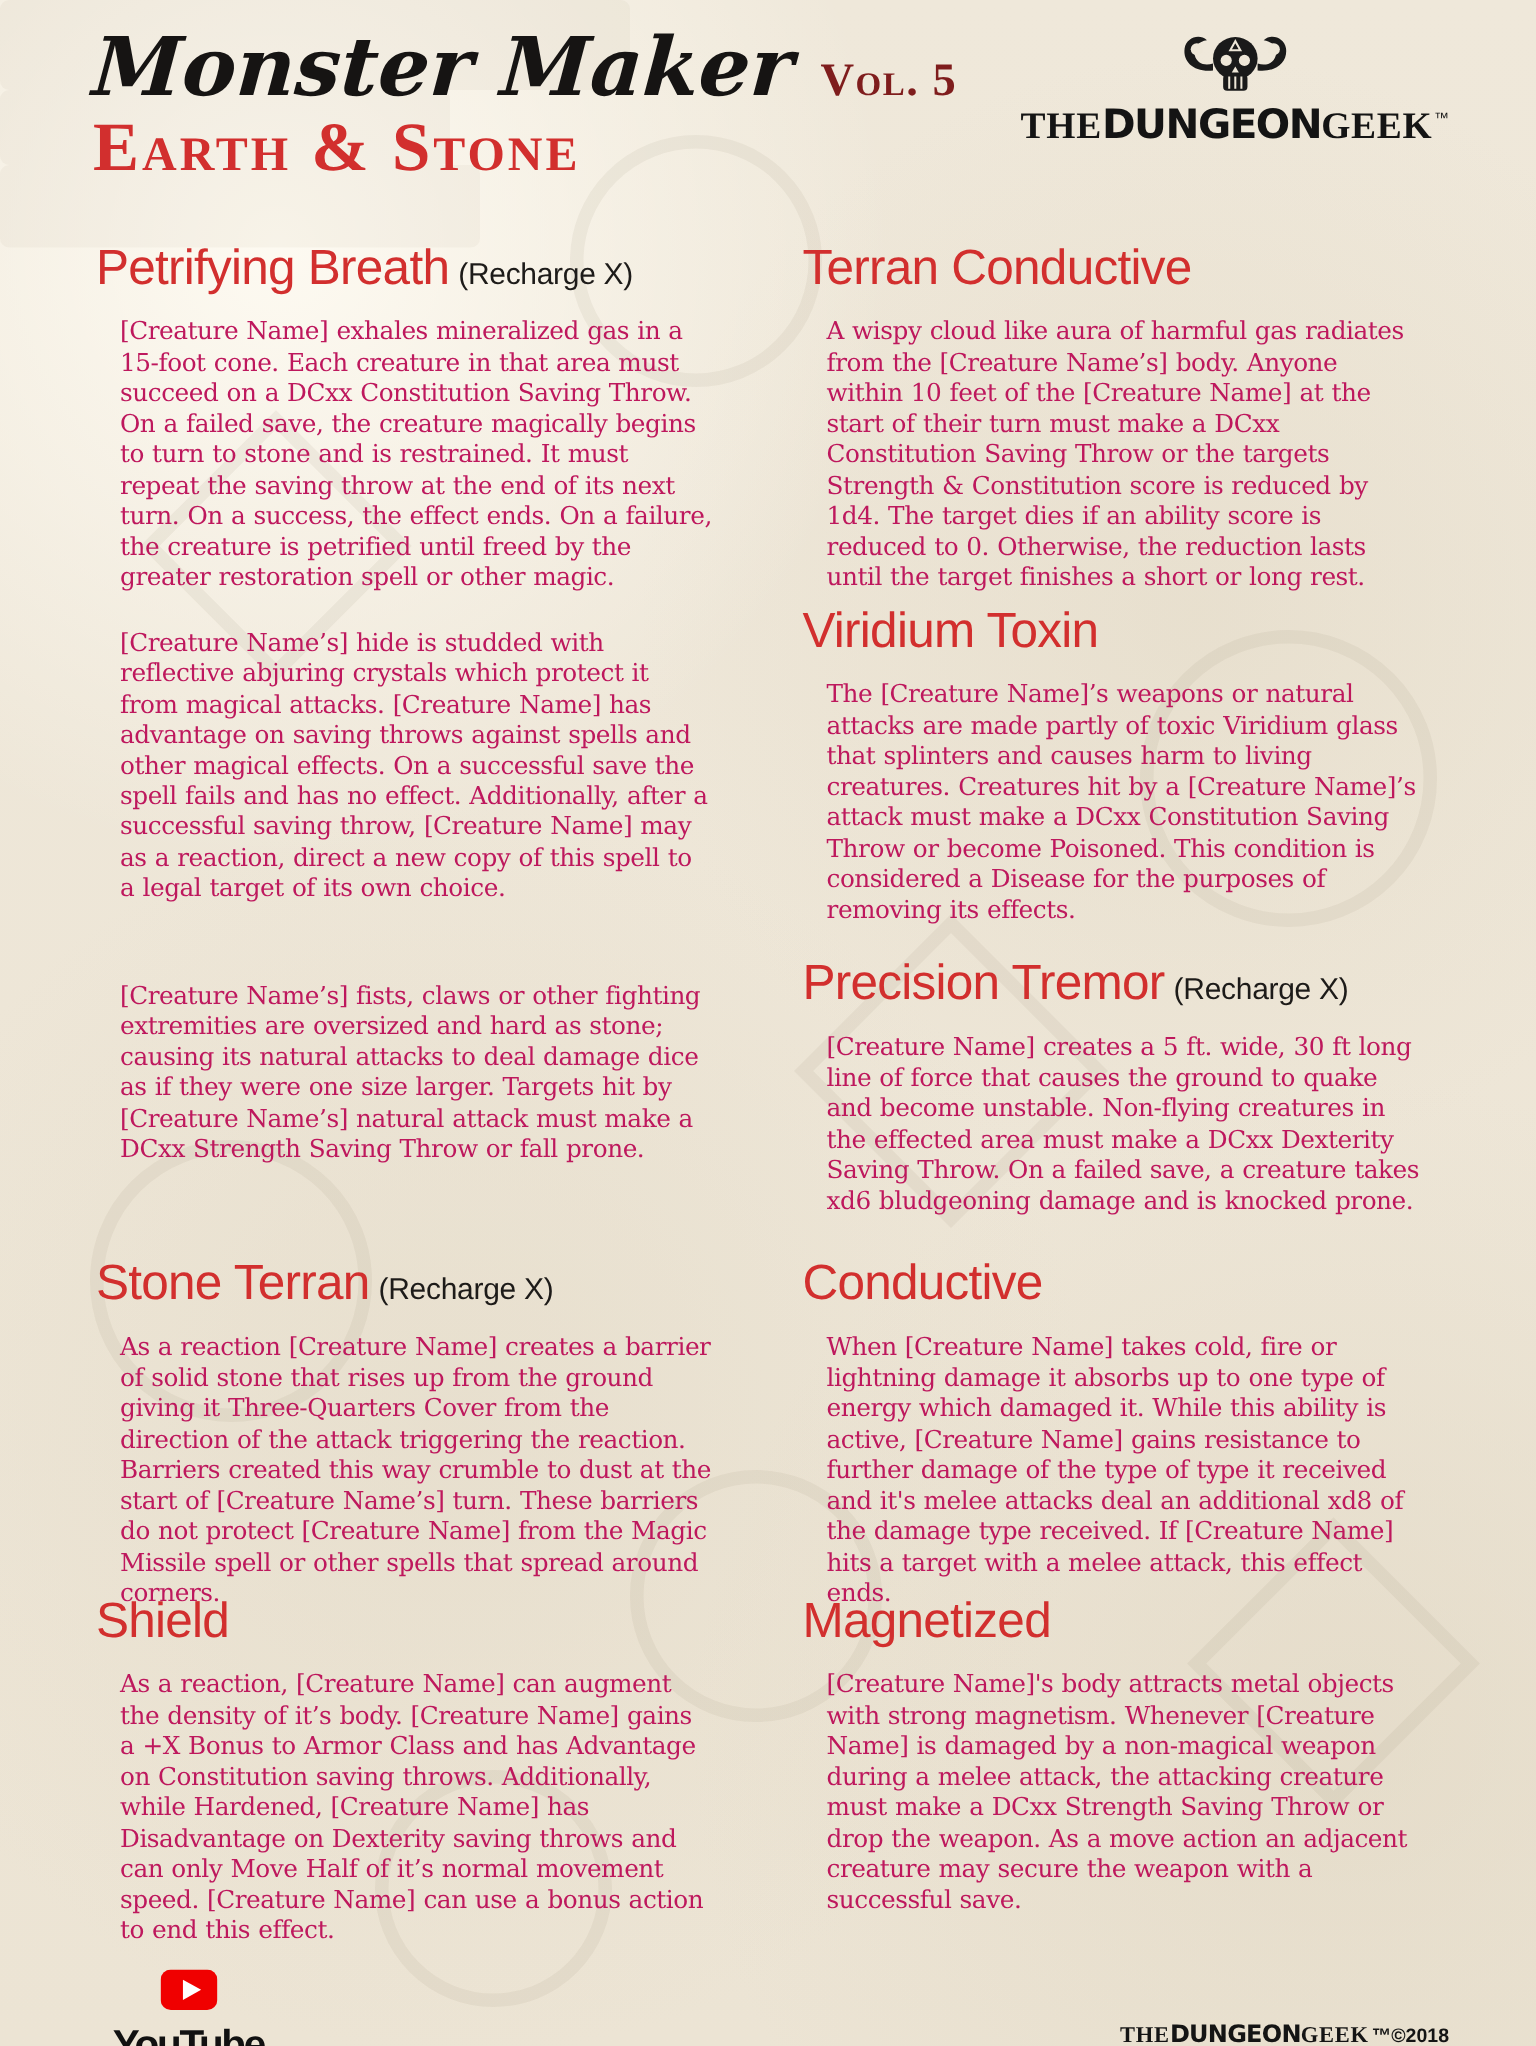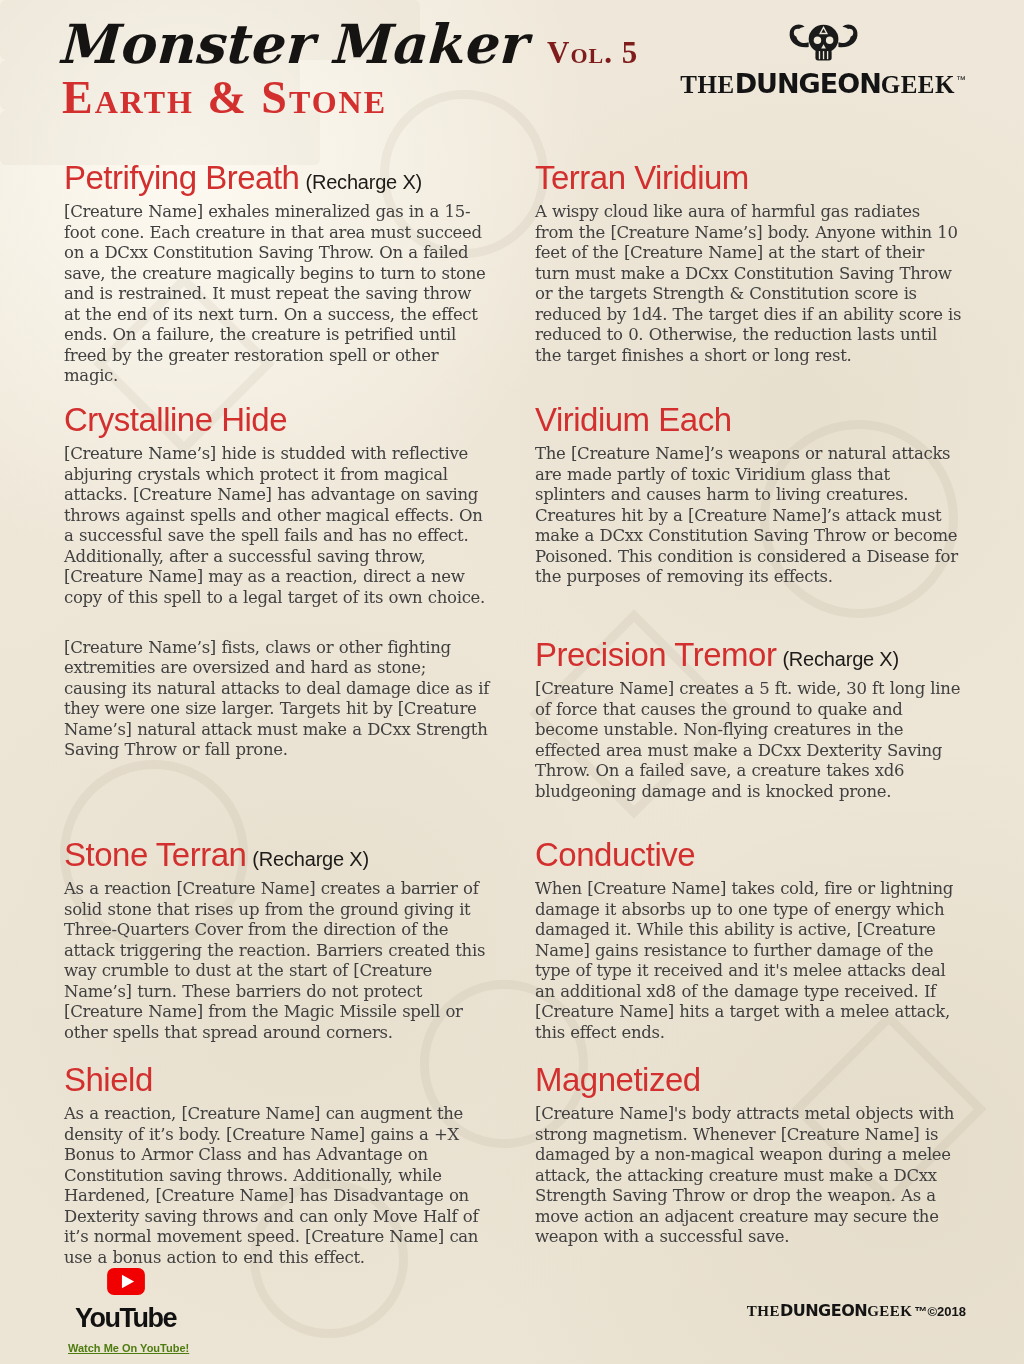"Terran Viridium" span { text: Viridium -> Conductive }
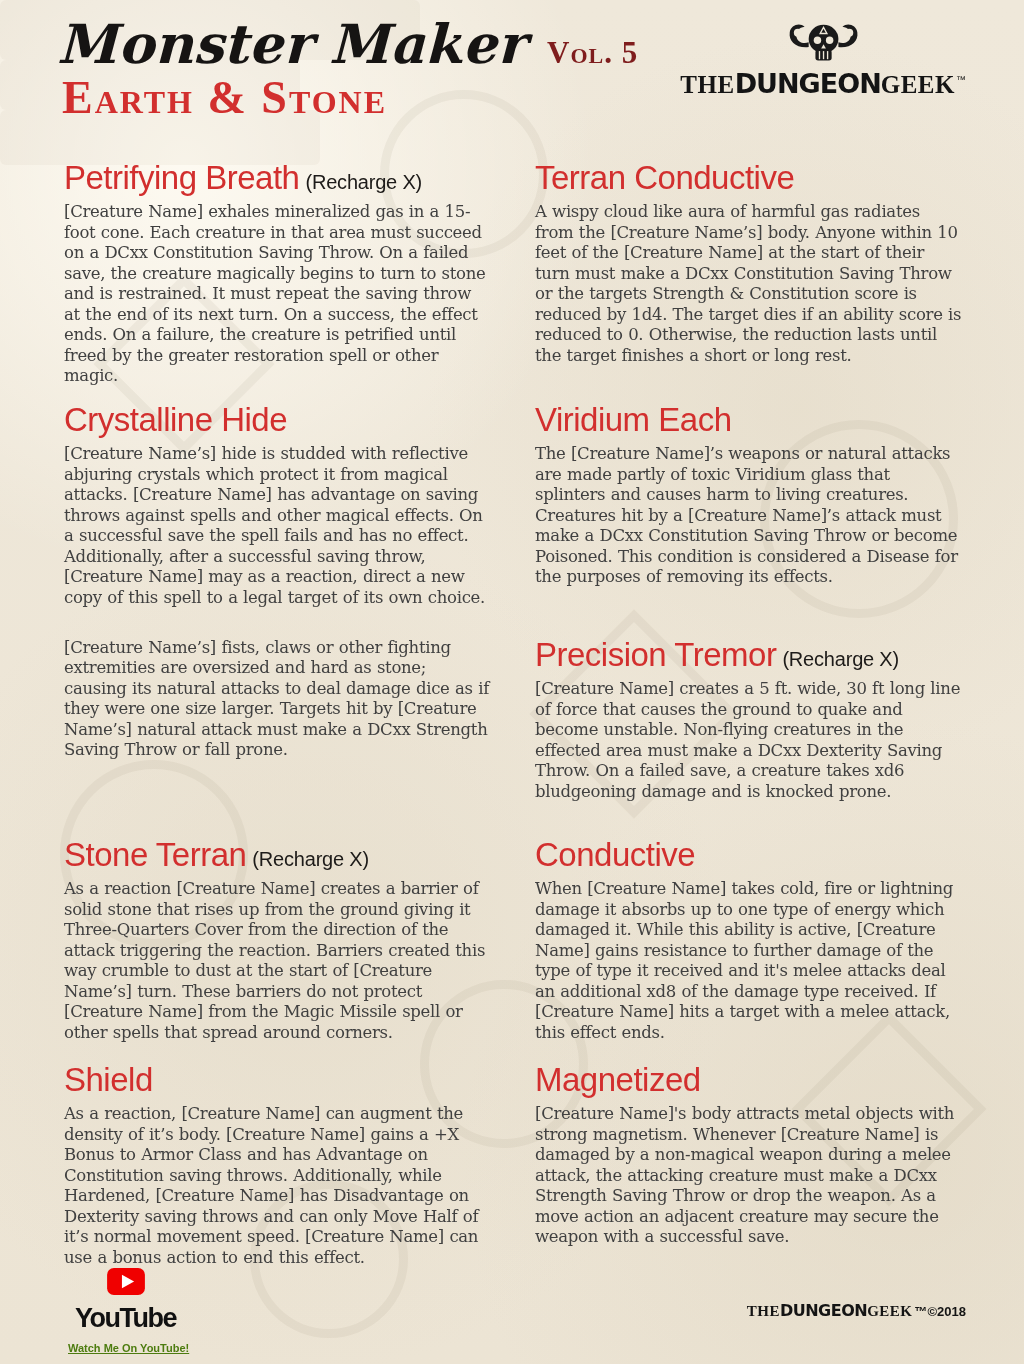"[Creature Name] exhales mineralized gas" .section p { color: #404040 -> #be185d; margin: 0 -> 16px }
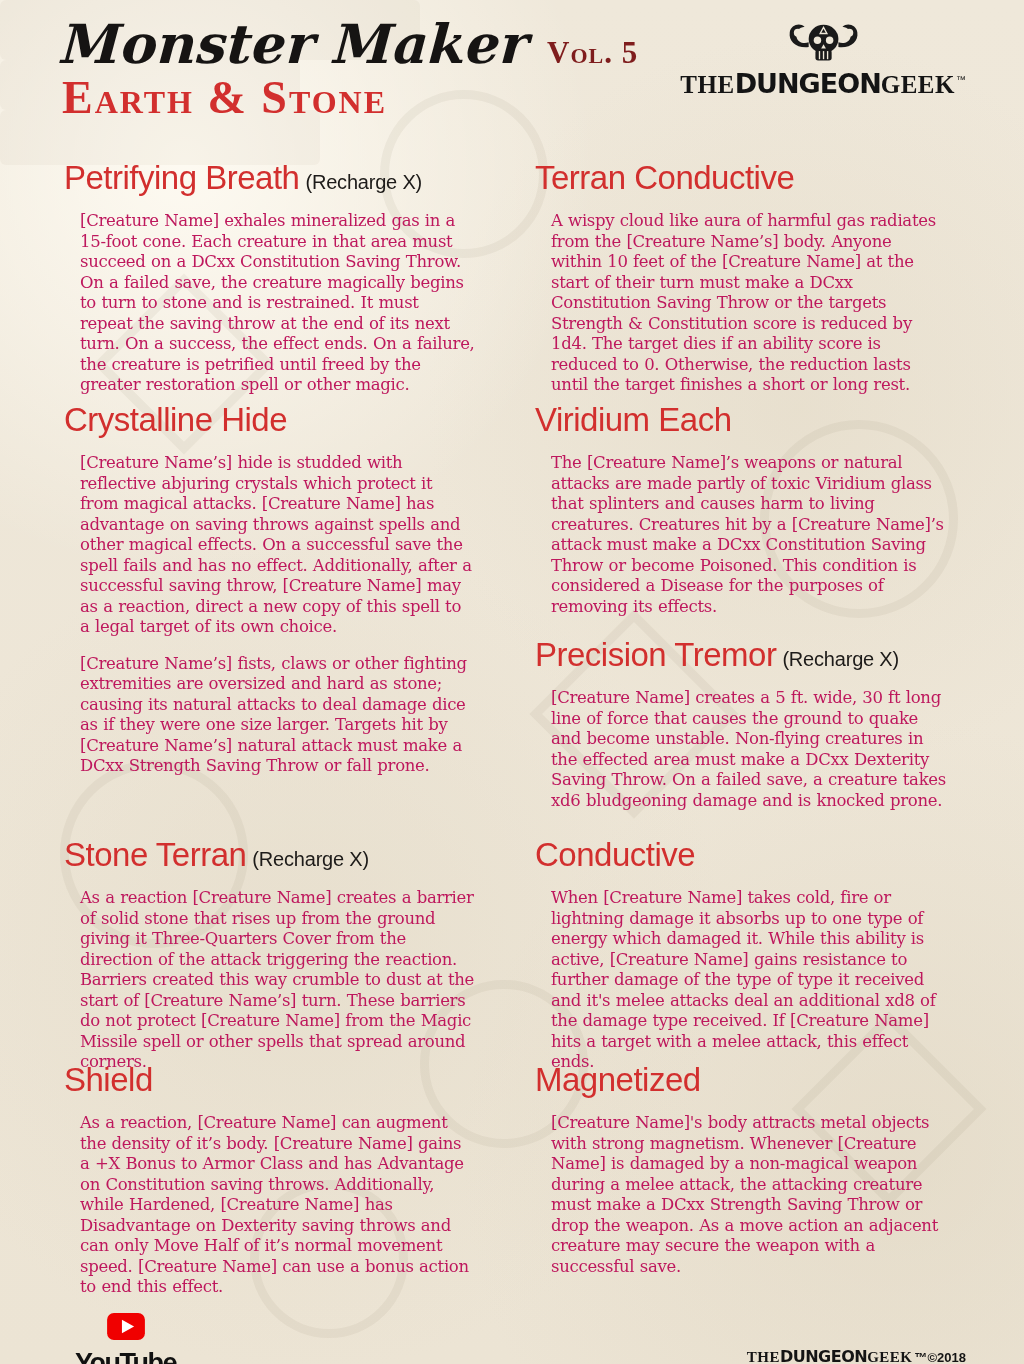"Crystalline Hide" h2 { html: <h2><span>Crystalline Hide</span><span></span></h2> -> none }
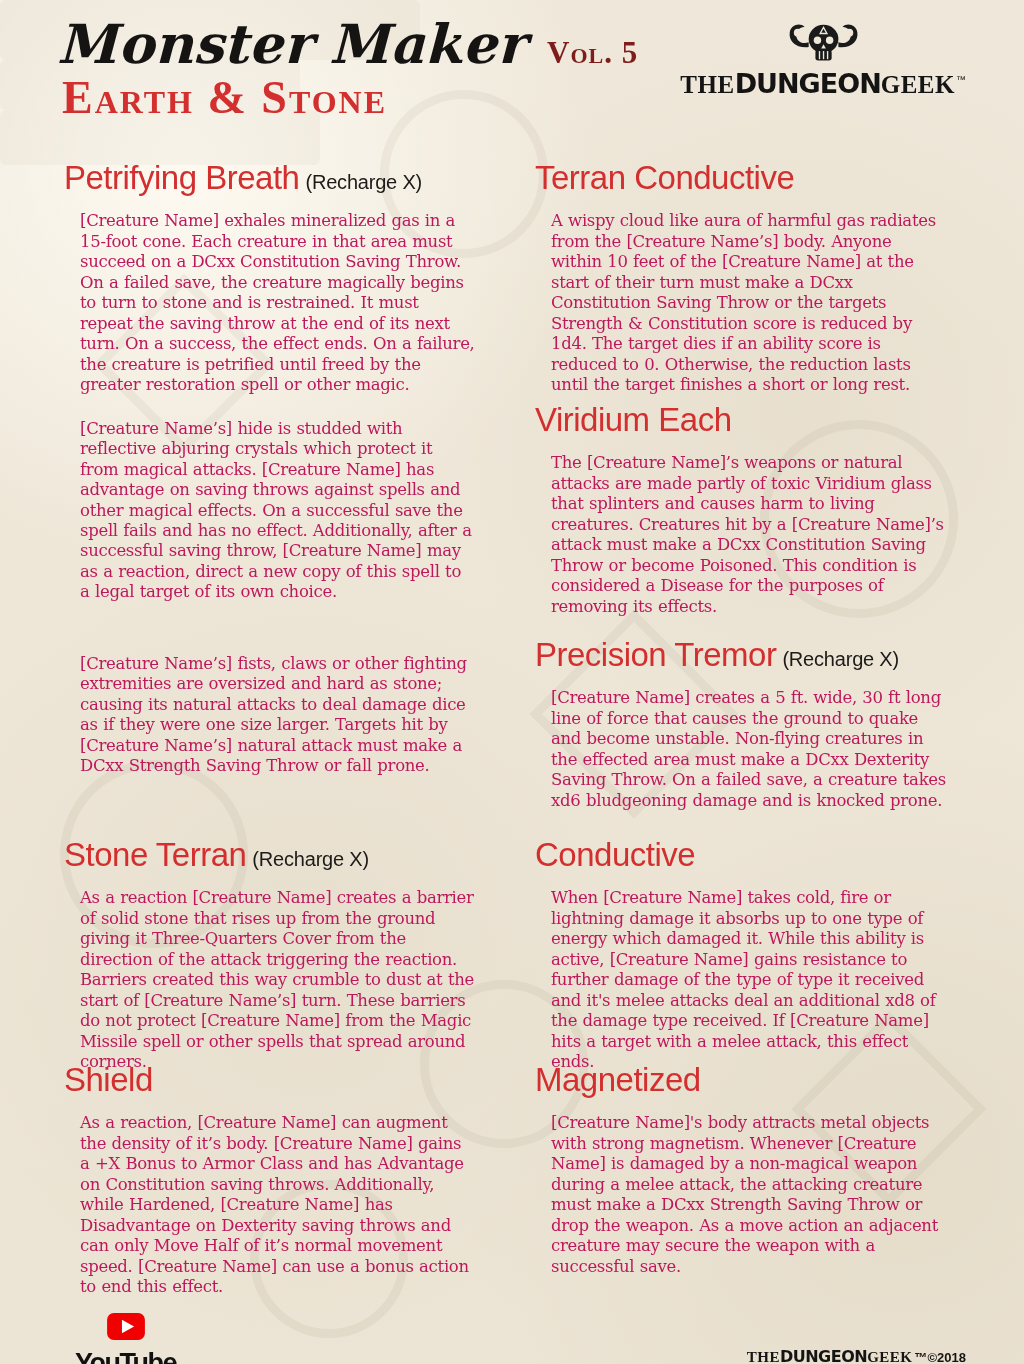"Viridium Each" span { text: Each -> Toxin }
